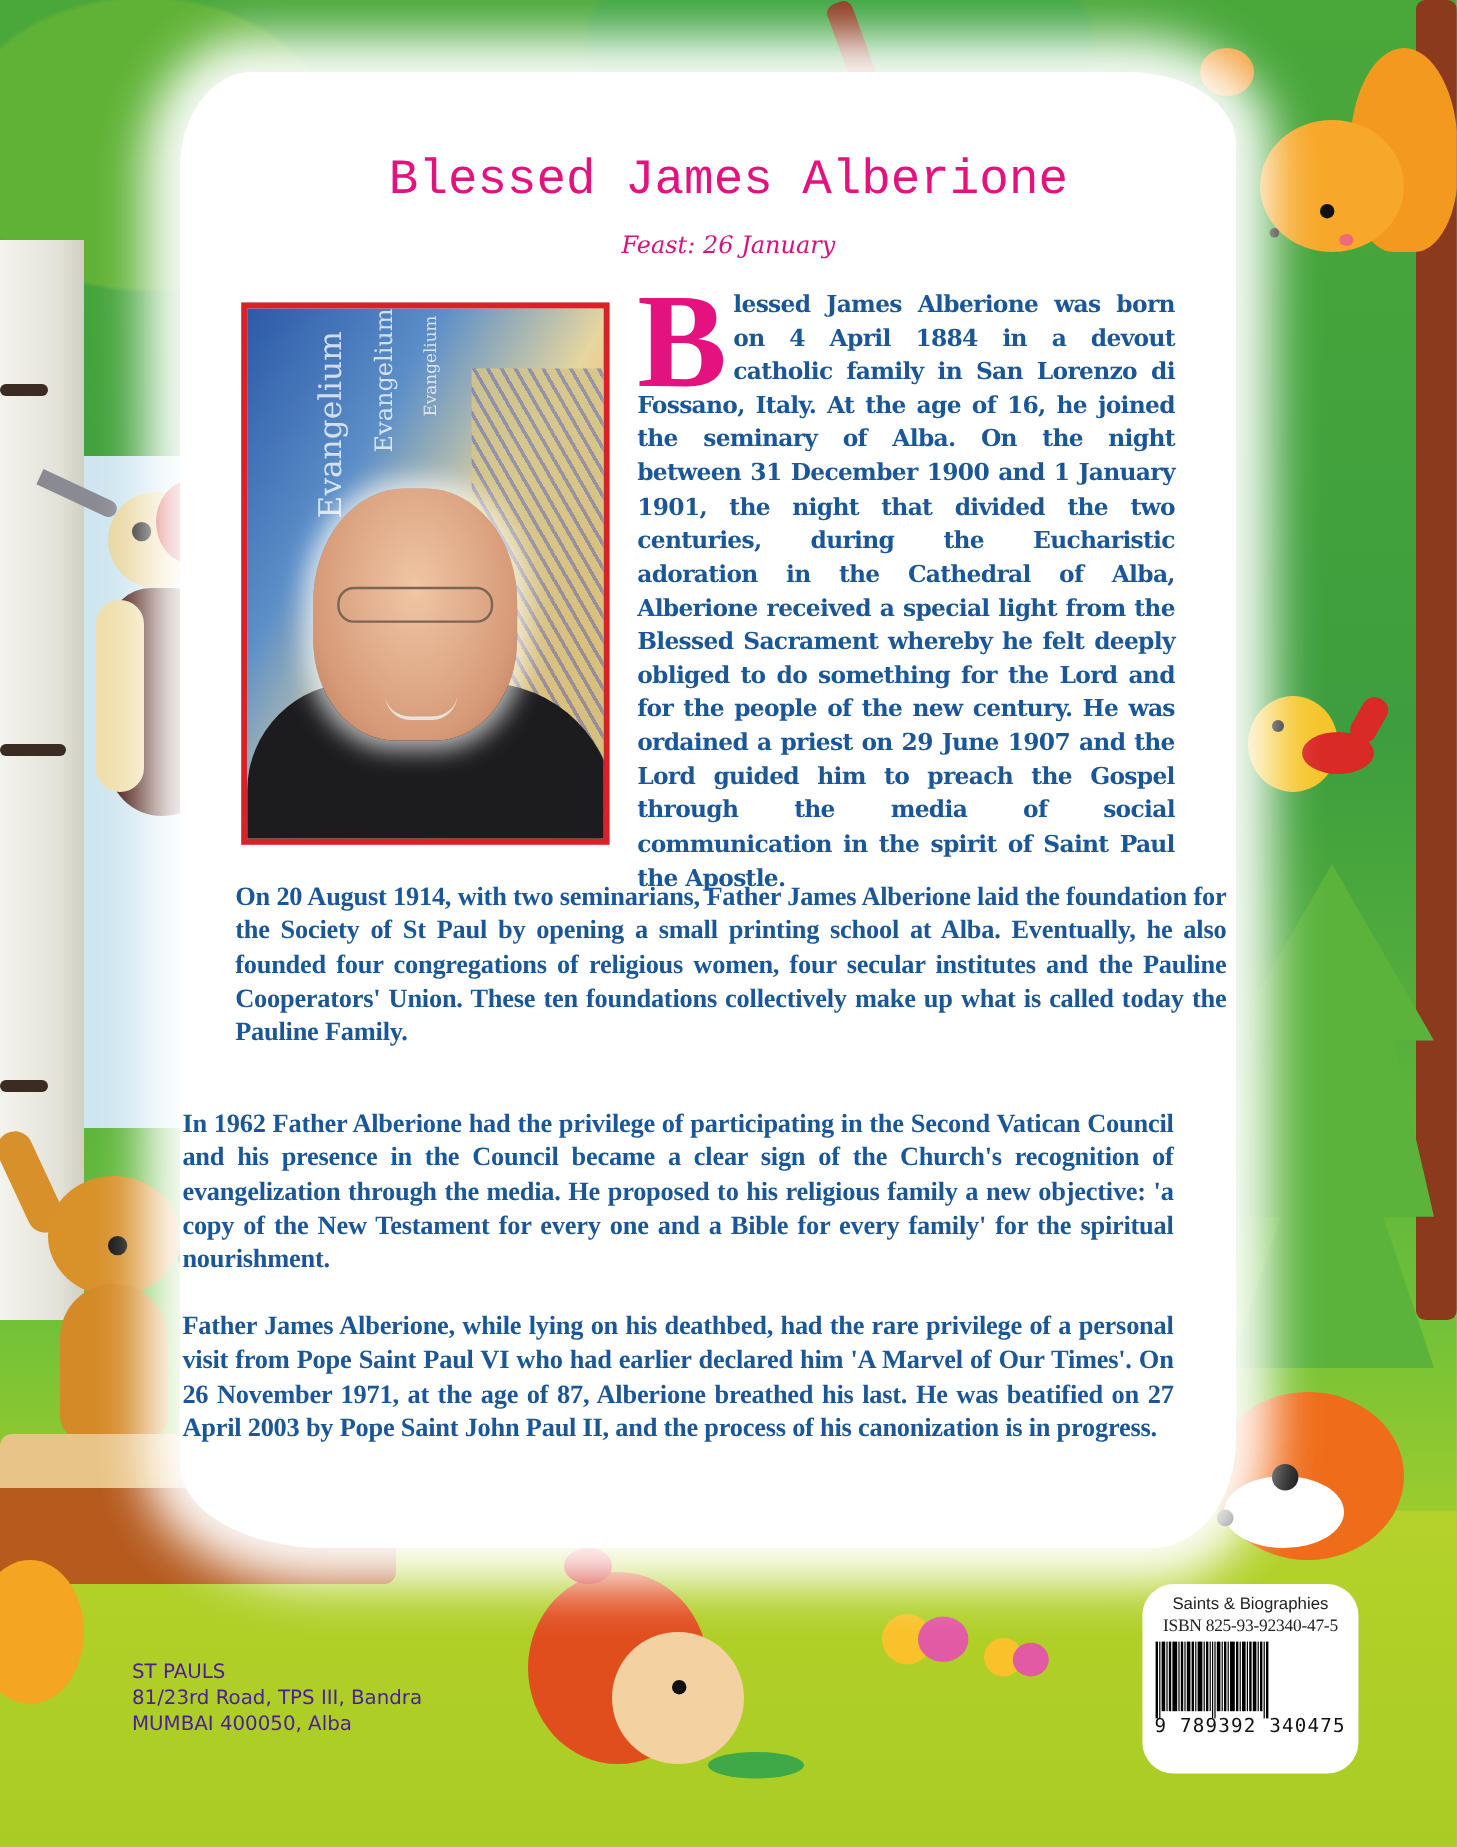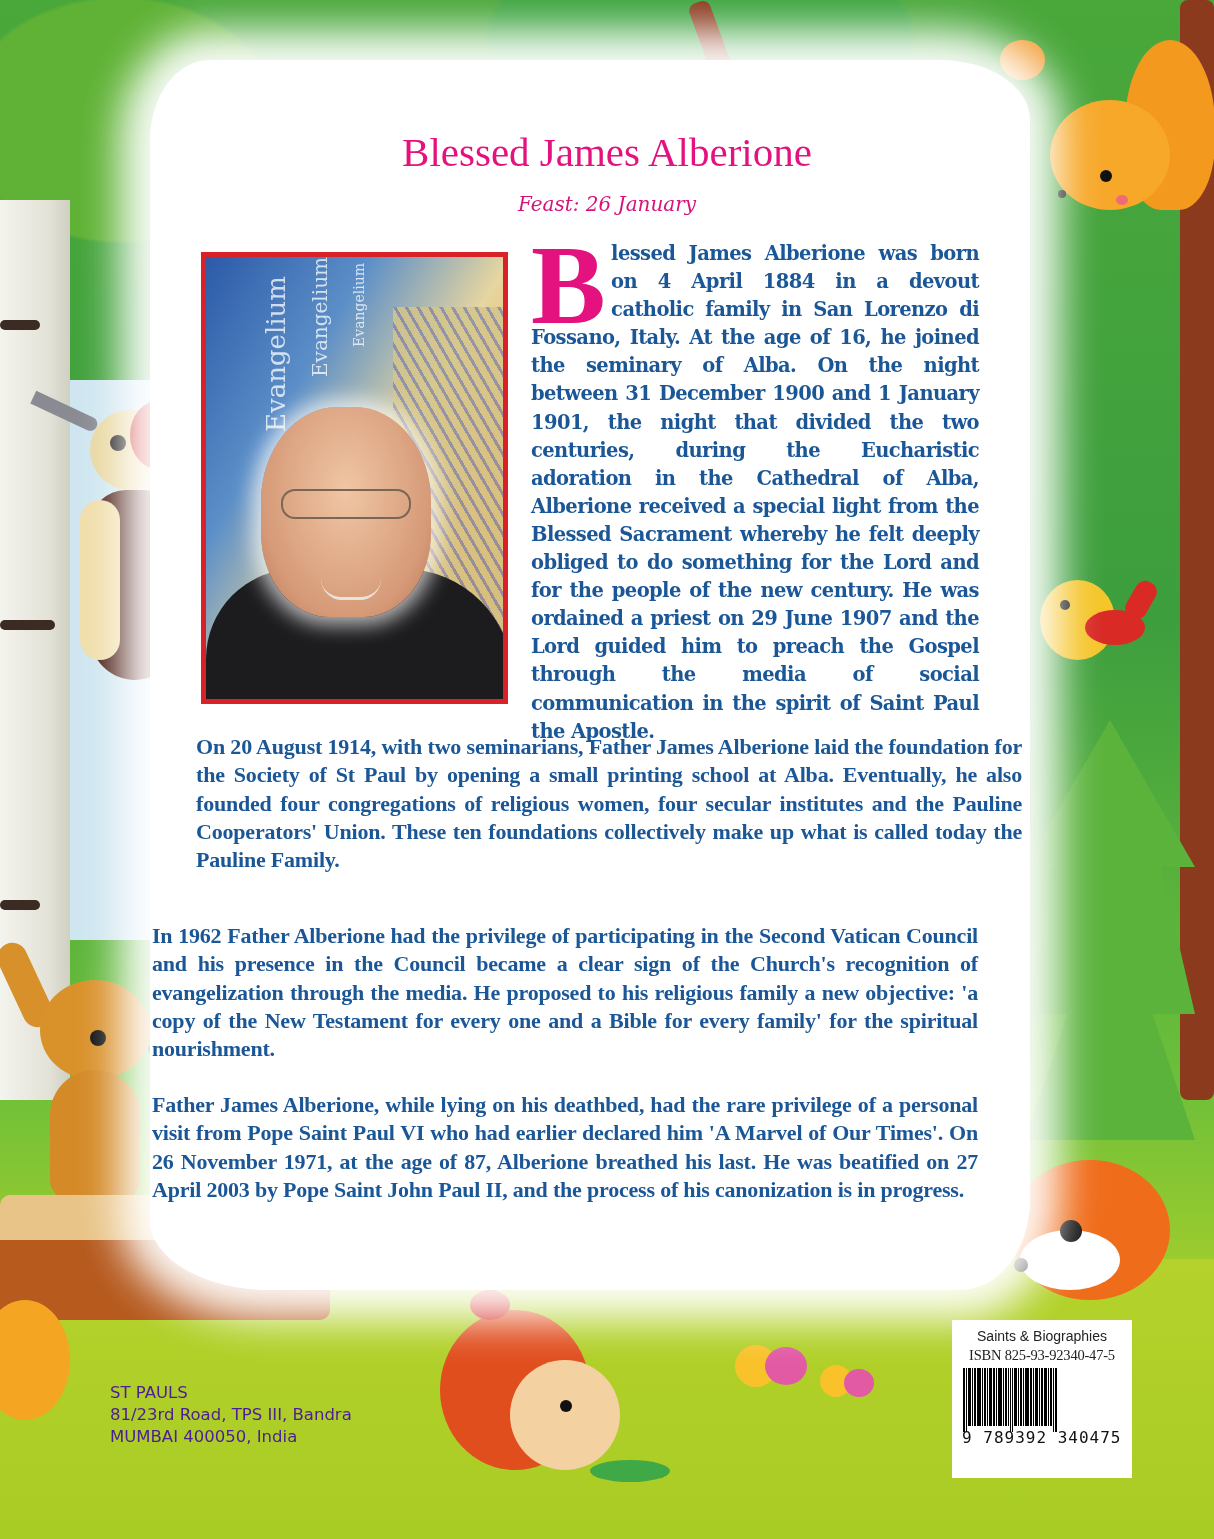"Blessed James Alberione" .title { font-family: Liberation Serif, serif -> Liberation Mono, monospace }
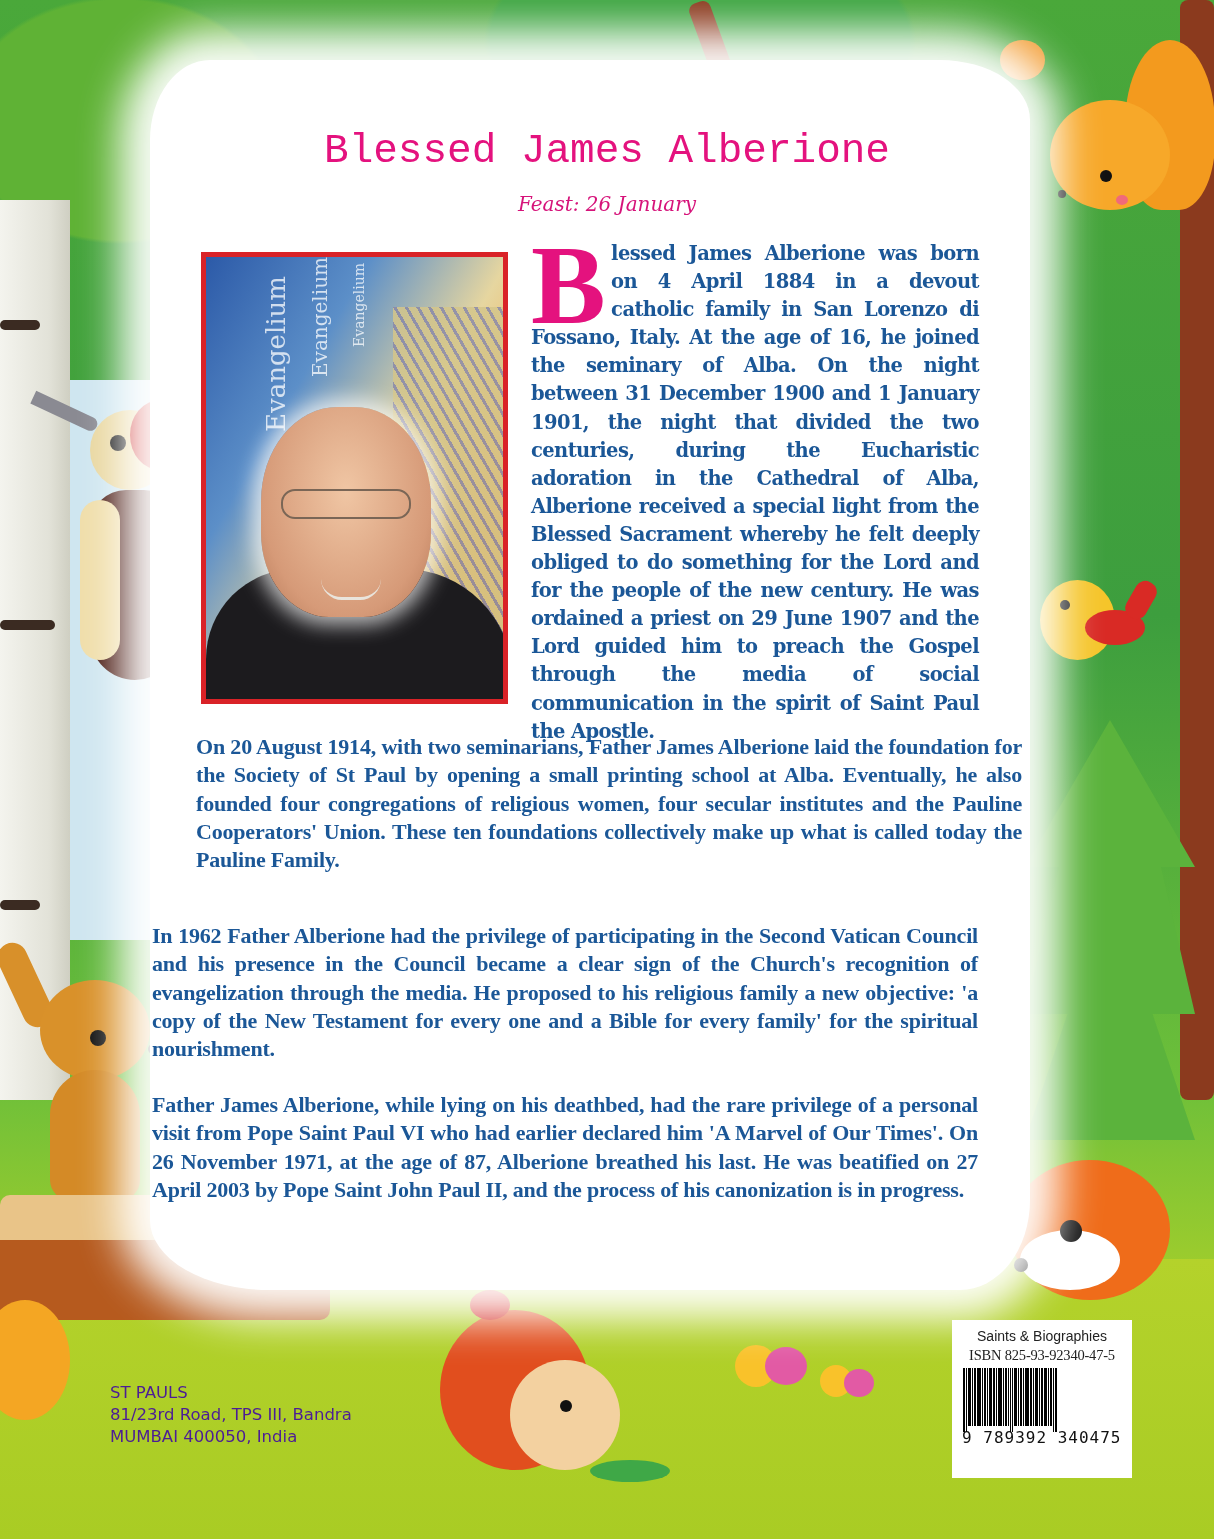"Saints & Biographies" .barcode-box { border-radius: none -> 26px }
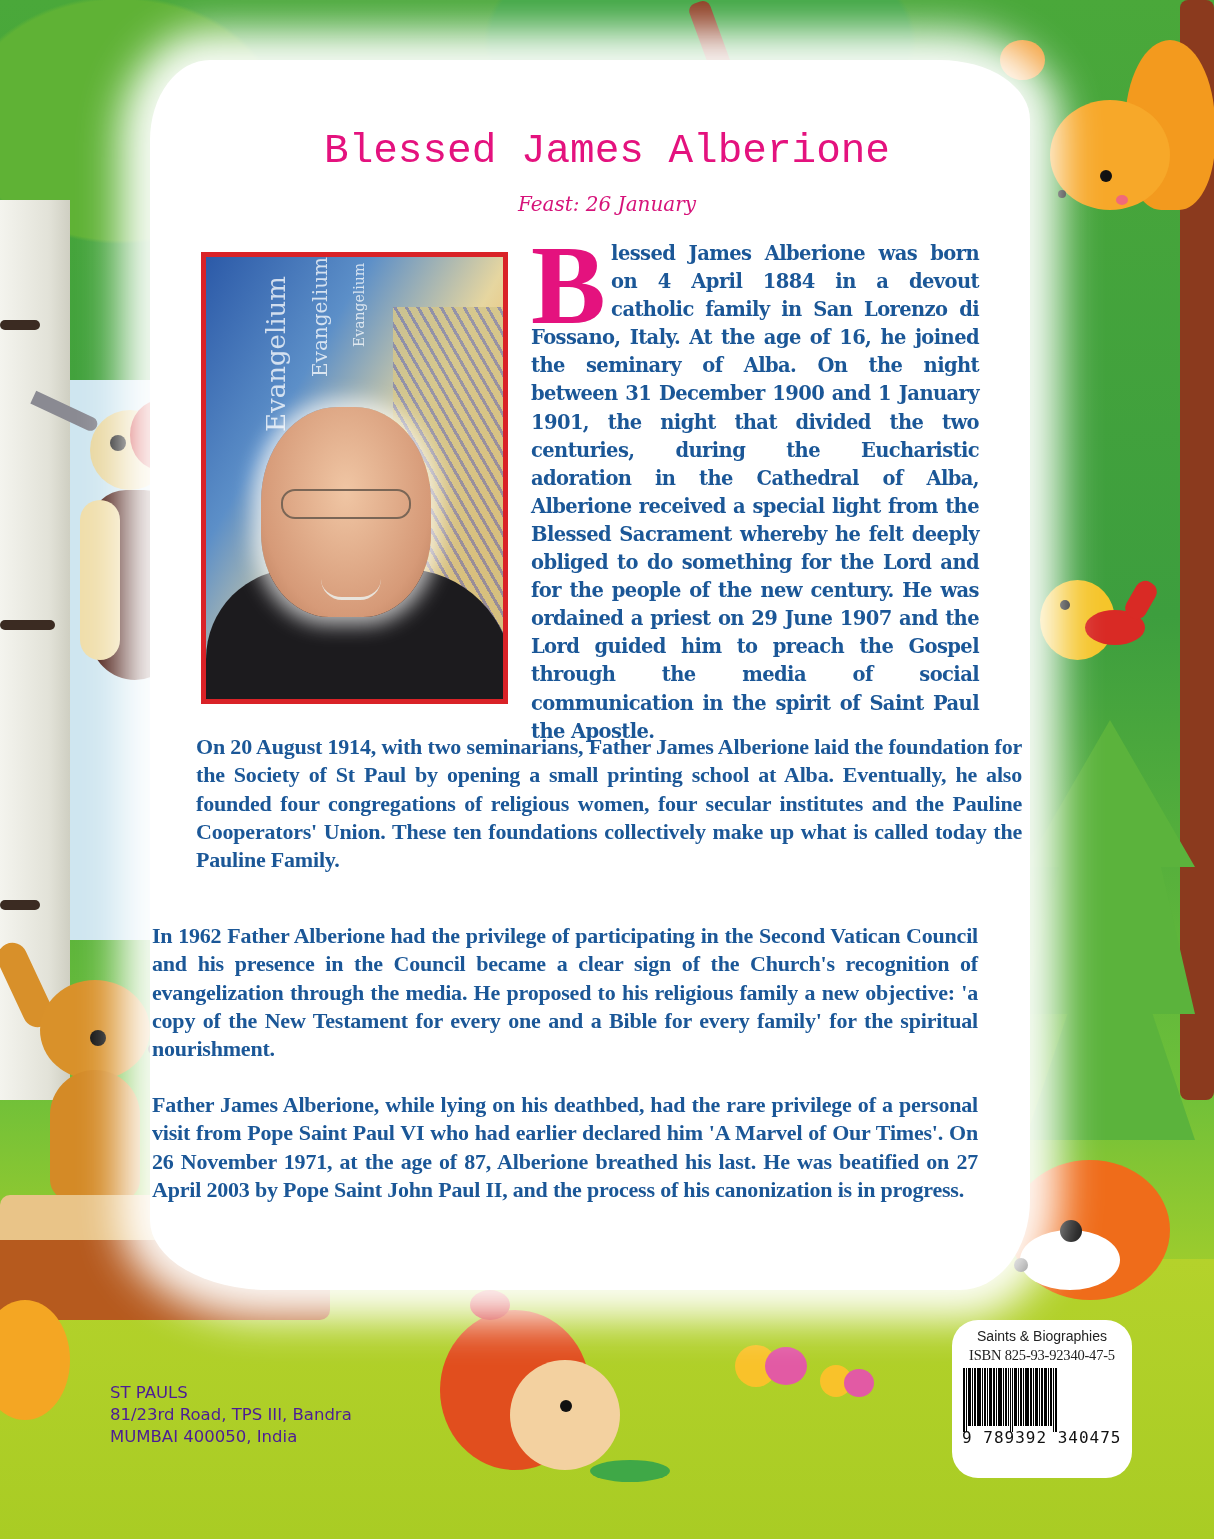"MUMBAI 400050, India" div { text: India -> Alba }
